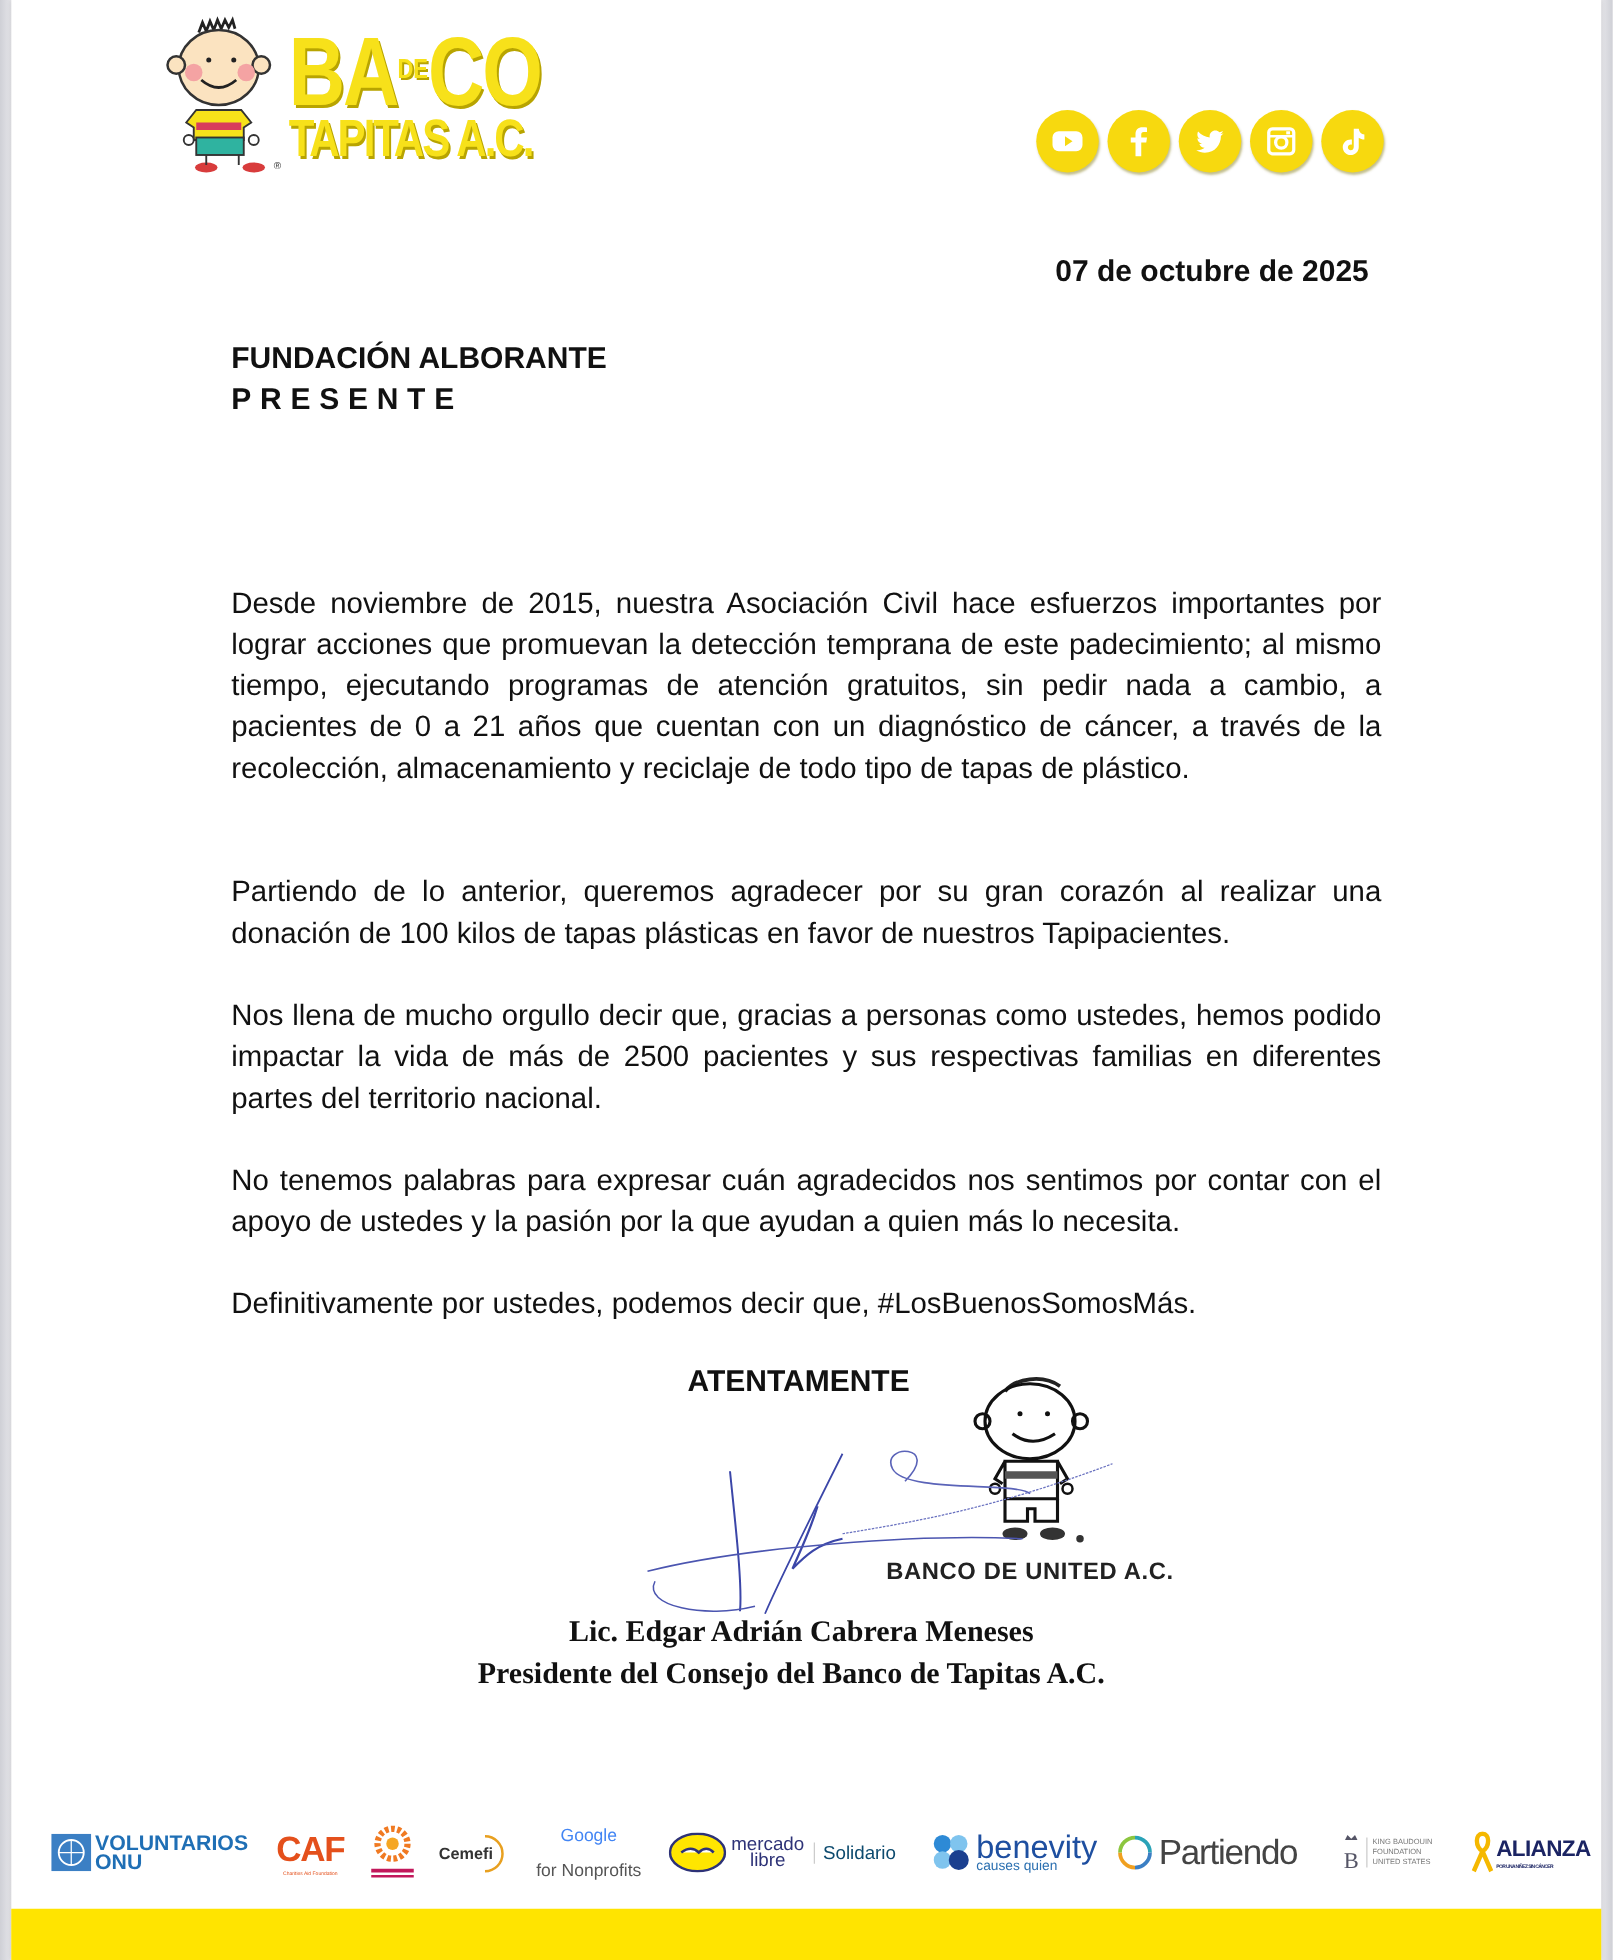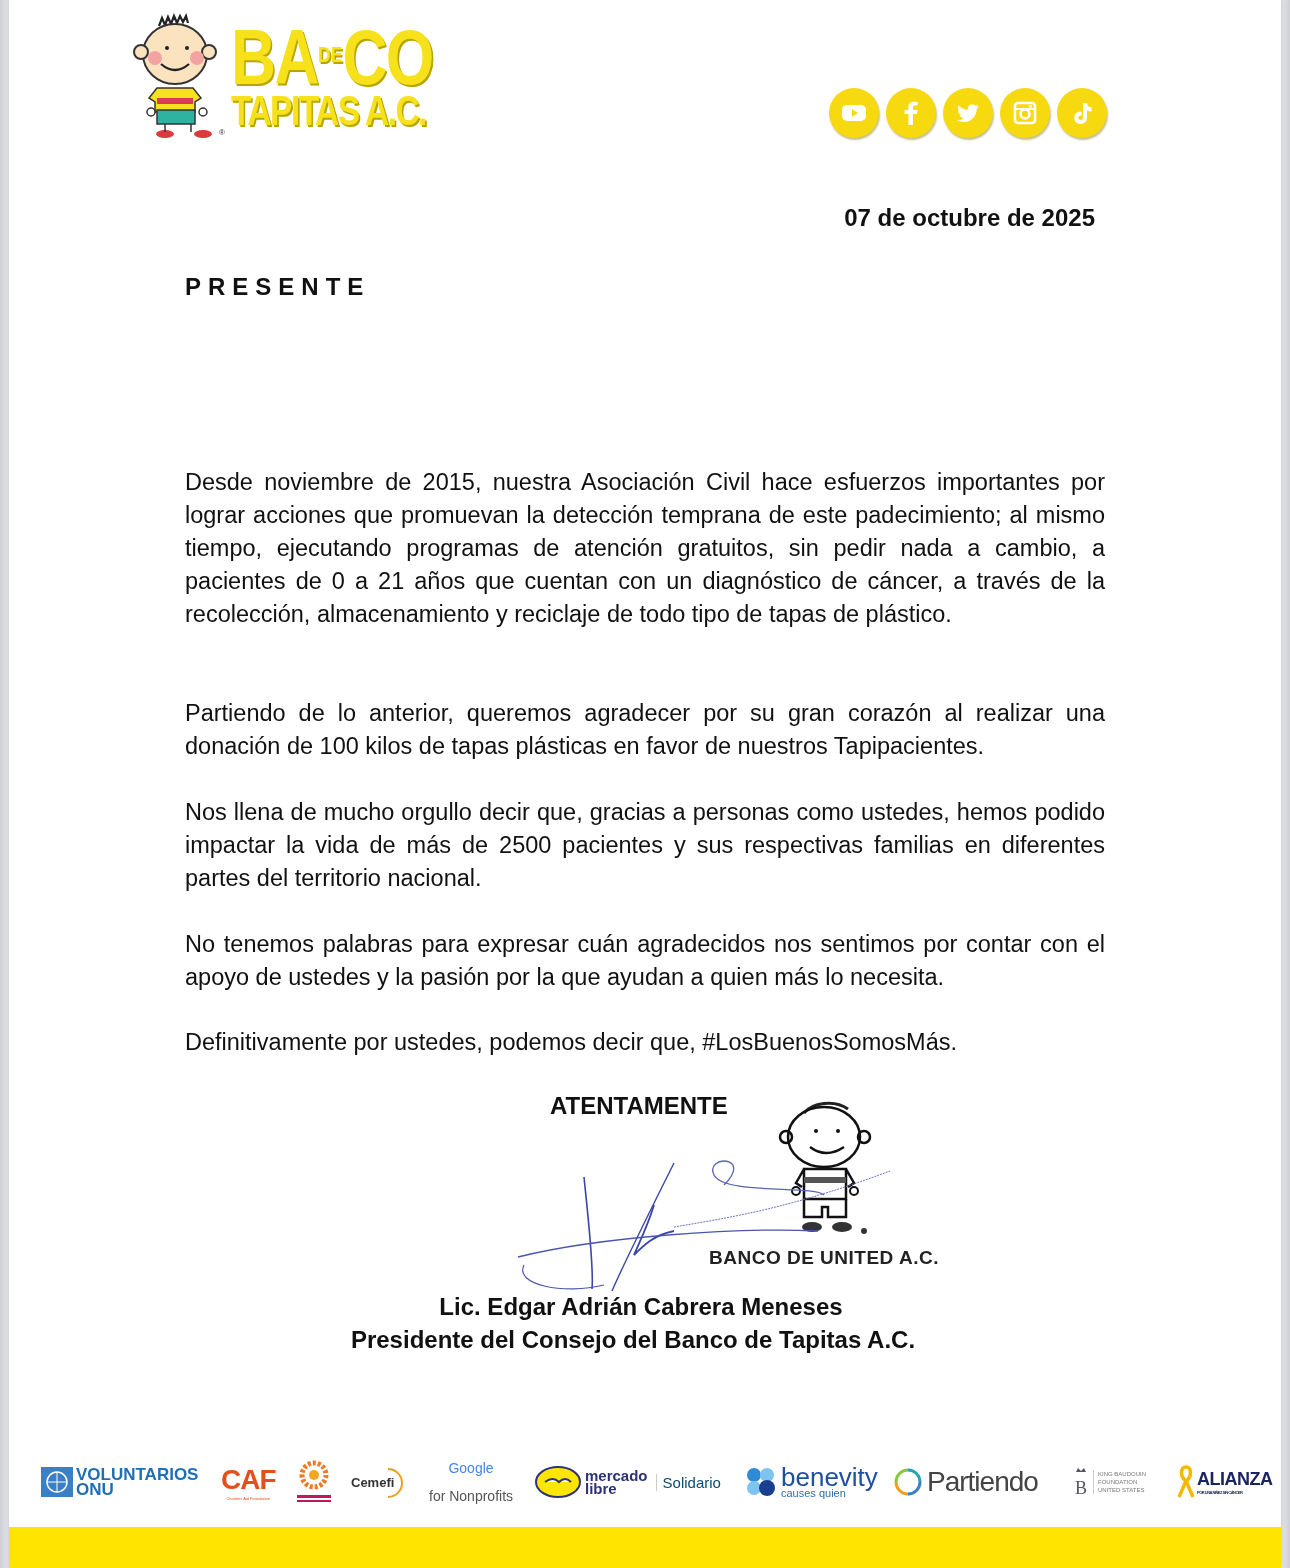"FUNDACIÓN ALBORANTE" div { html: none -> <div>FUNDACIÓN ALBORANTE</div> }
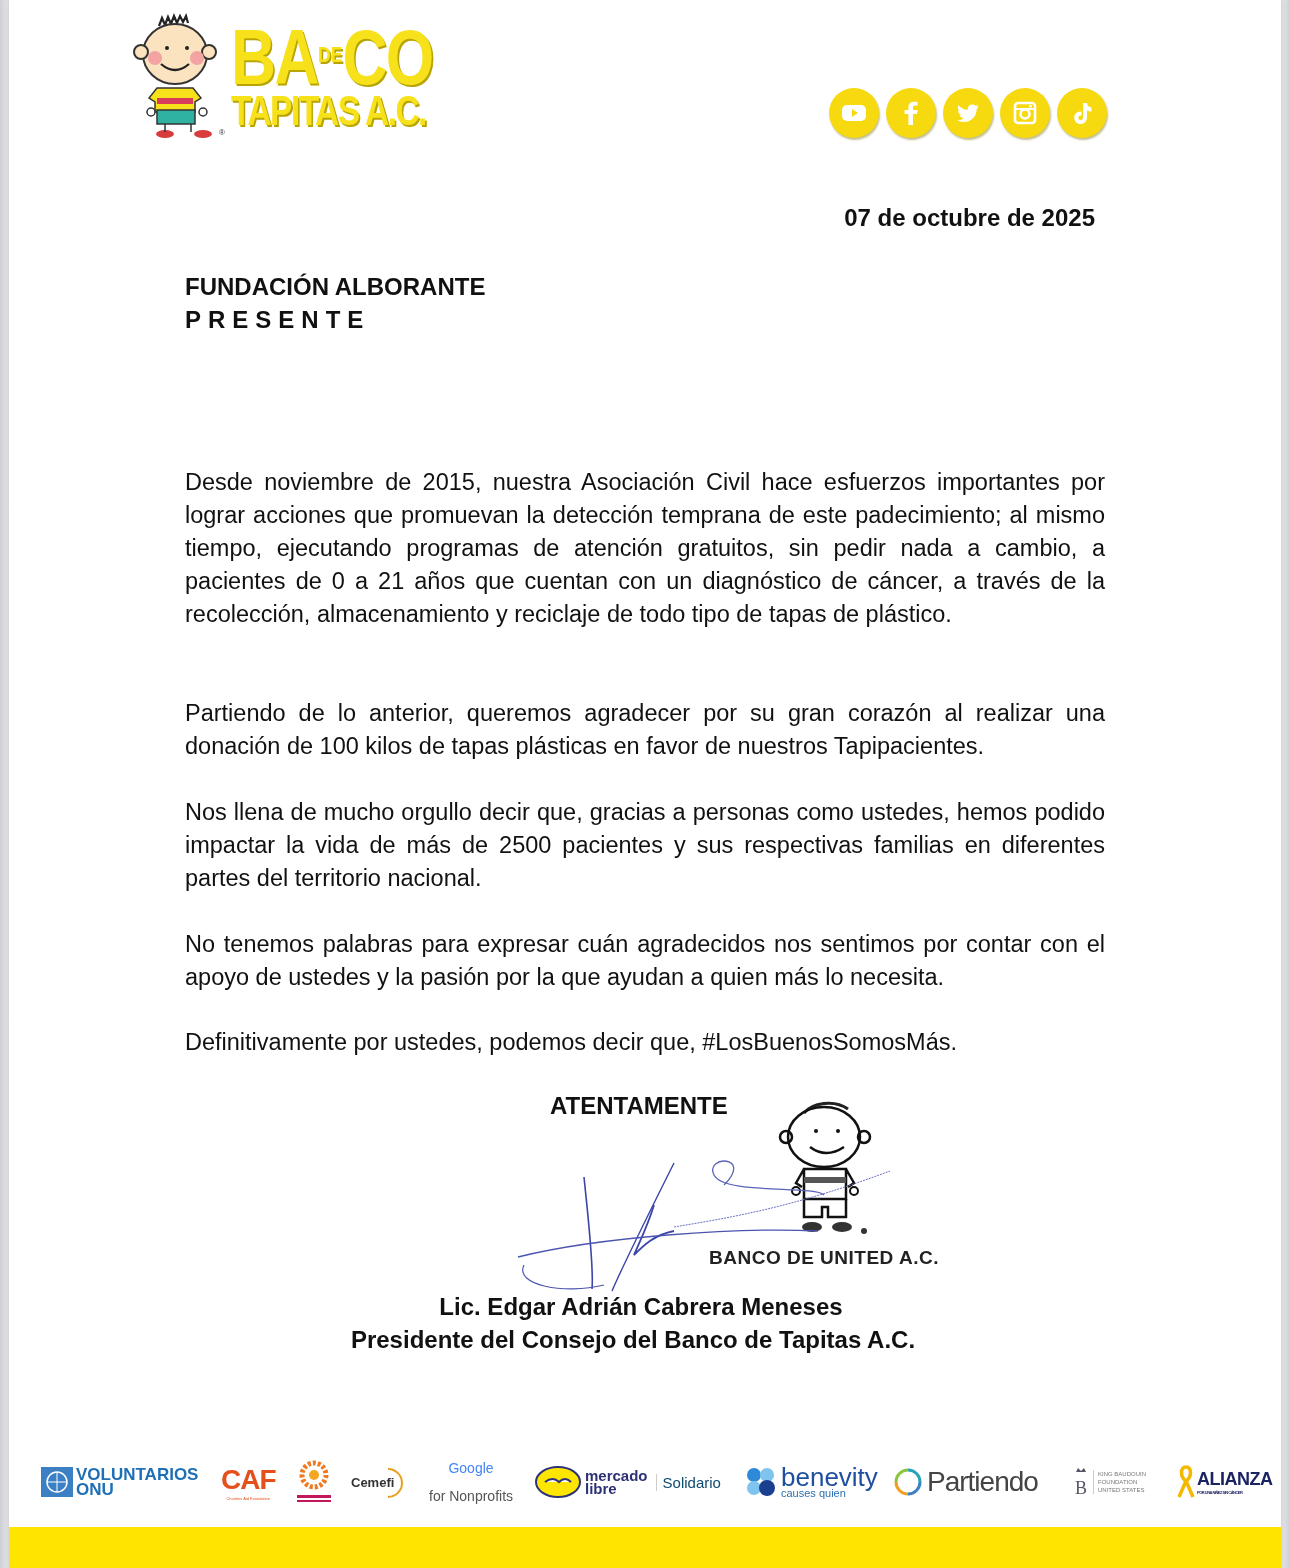"Lic. Edgar Adrián Cabrera Meneses" .signer { font-family: none -> Liberation Serif, serif }
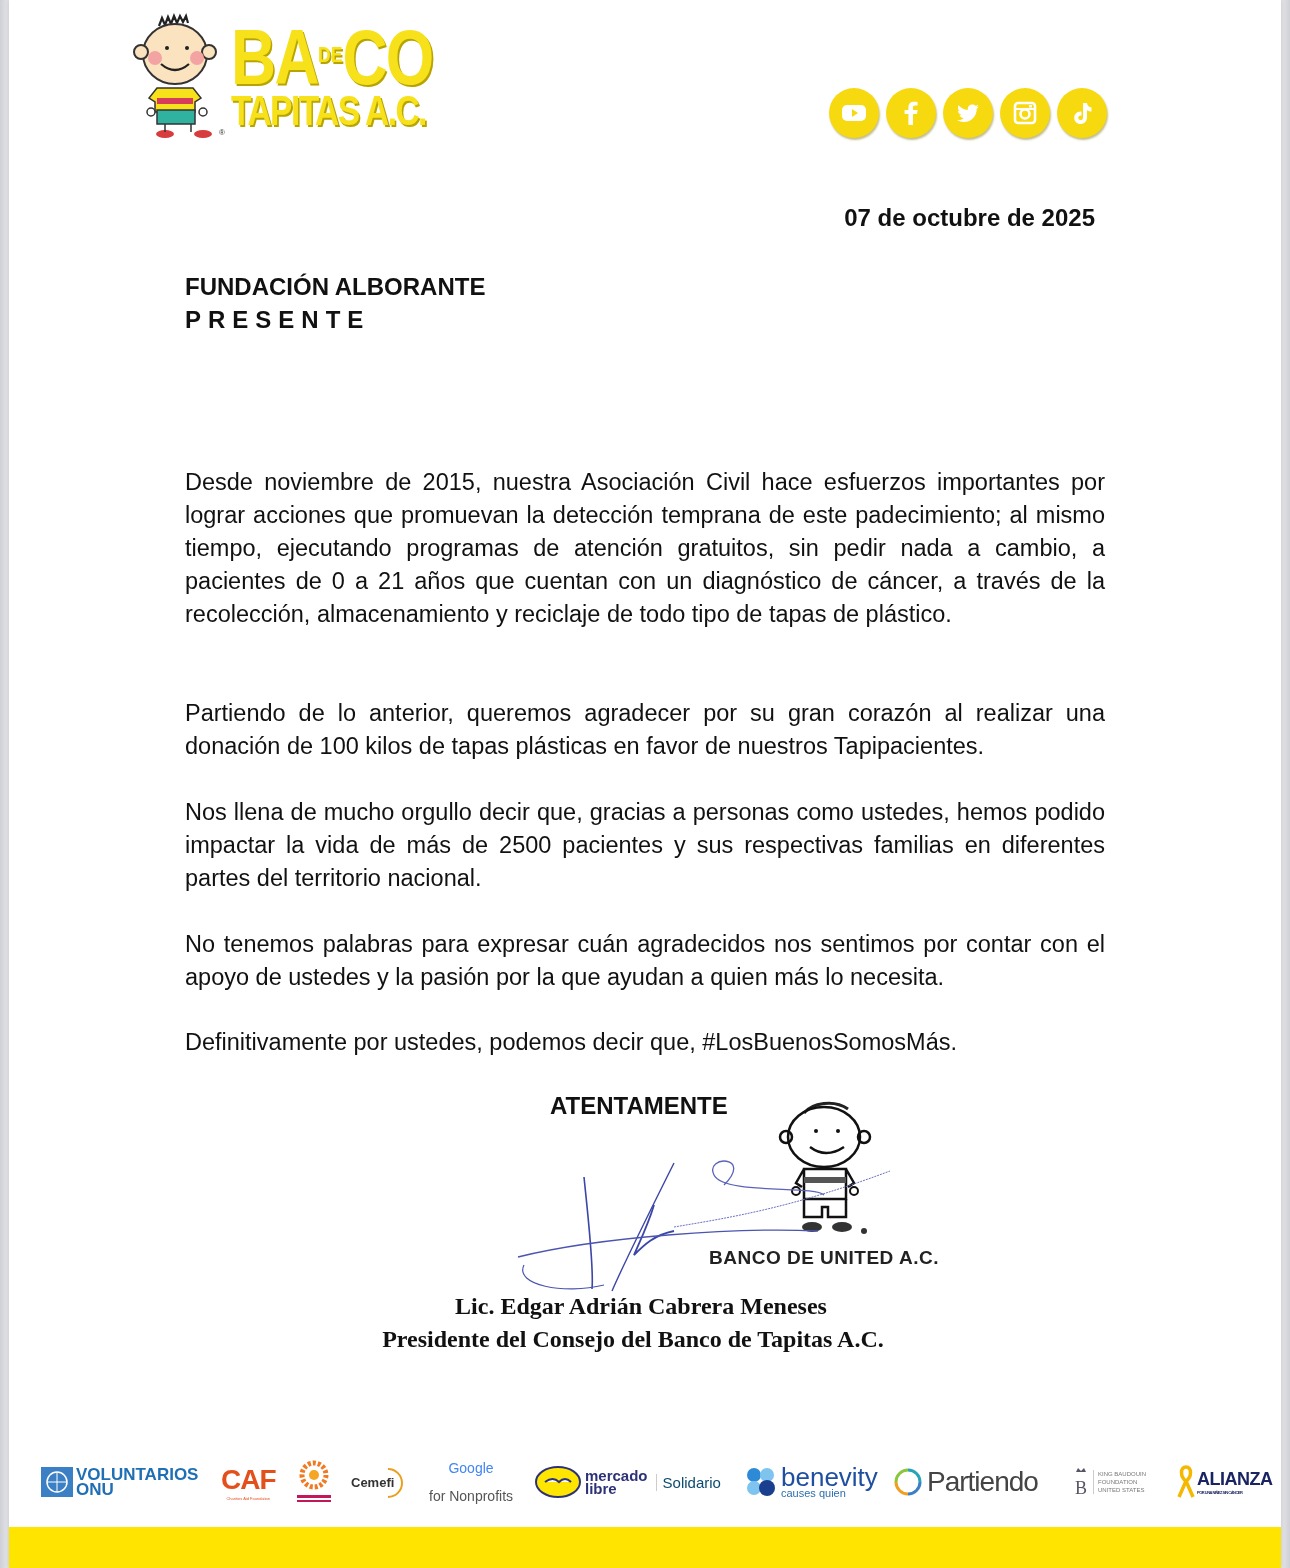"mercado" .ml { font-weight: 700 -> 400; text-align: none -> center }
